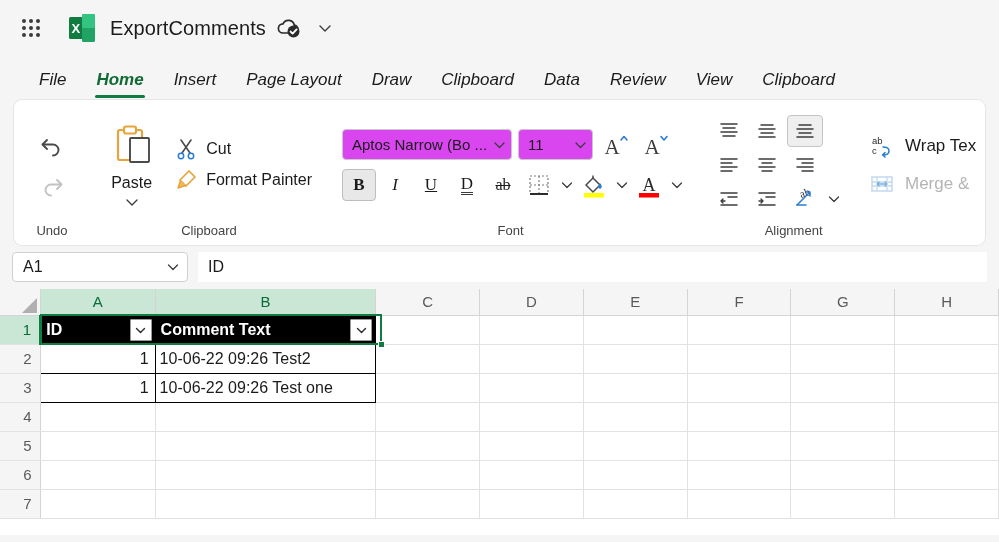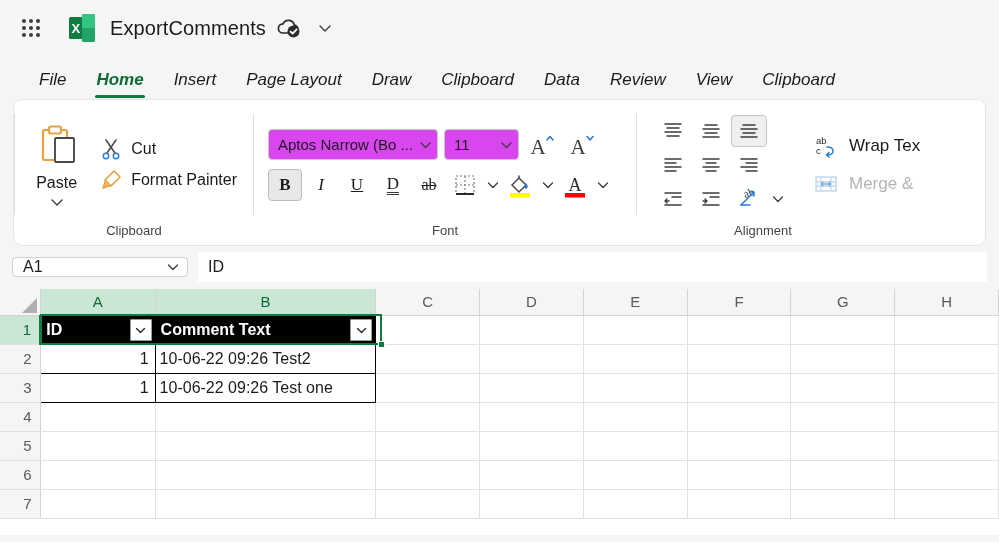"Undo" div.grp { html: none -> <div> <div> <div> <div> <svg> <path></path> <path></path> </svg> </div> <div> <svg> <path></path> <path></path> </svg> </div> </div> </div> <div>Undo</div> </div> }
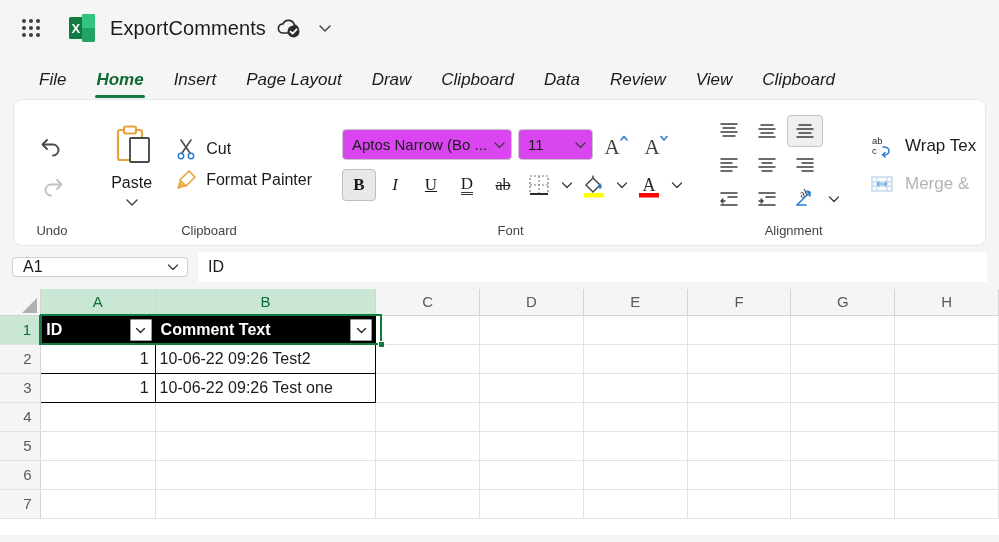"A1" .namebox { height: 20px -> 30px }
